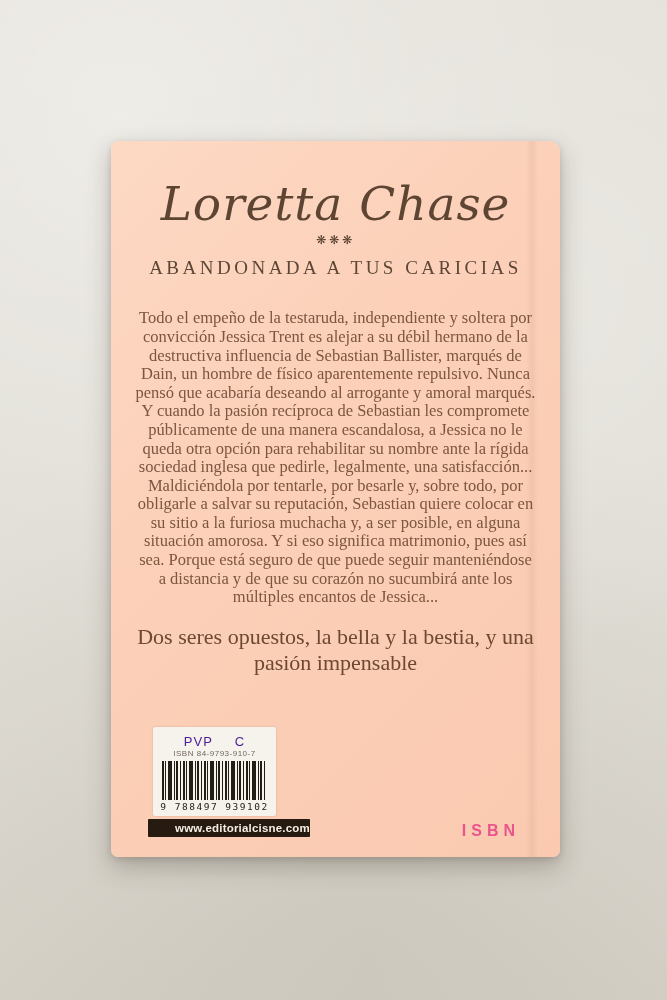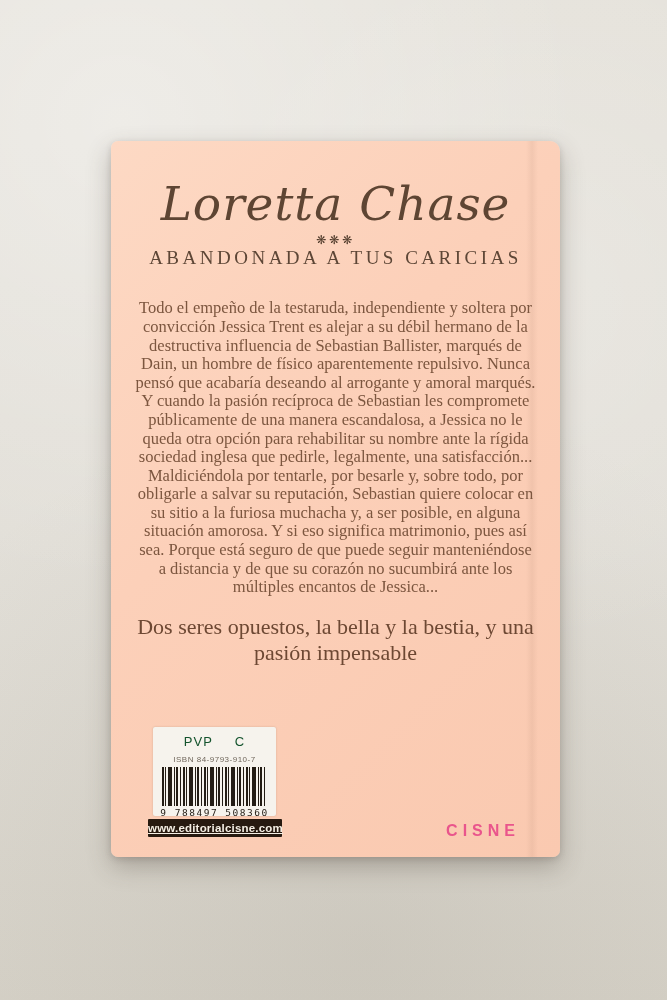"ABANDONADA A TUS CARICIAS" .book-title { margin-top: none -> 10px }
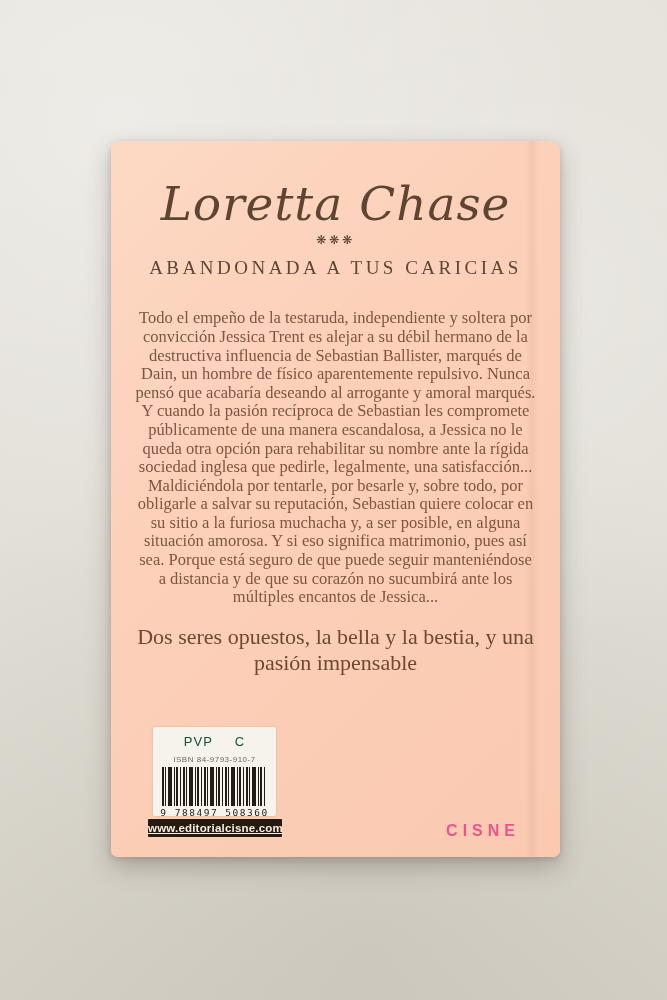"PVP" .price-row { color: #14532d -> #4c1d95 }
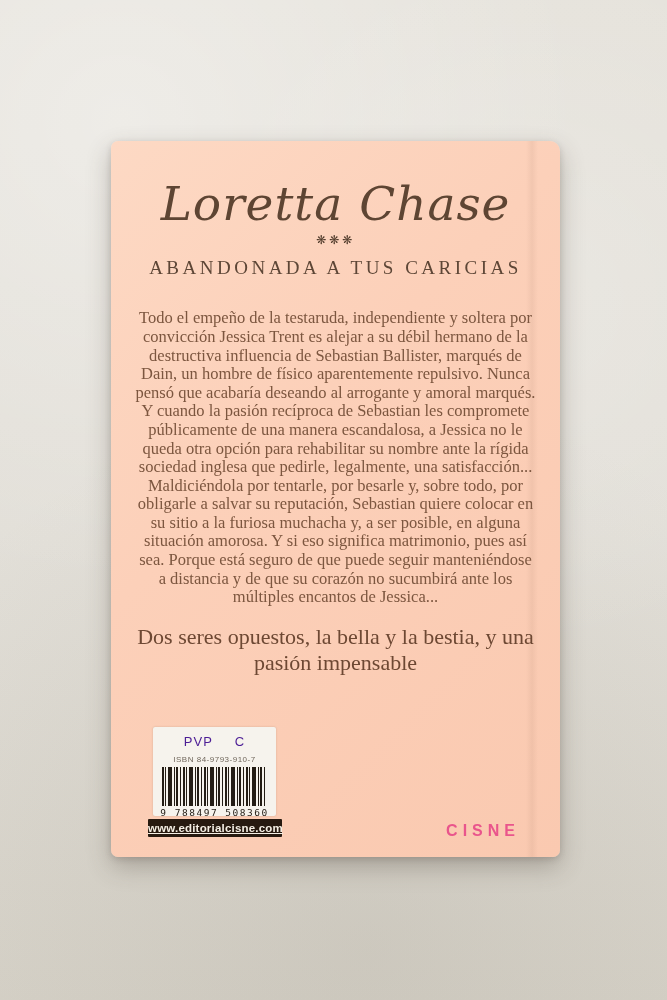"ISBN 84-9793-910-7" .isbn-text { margin-top: 6px -> 0 }
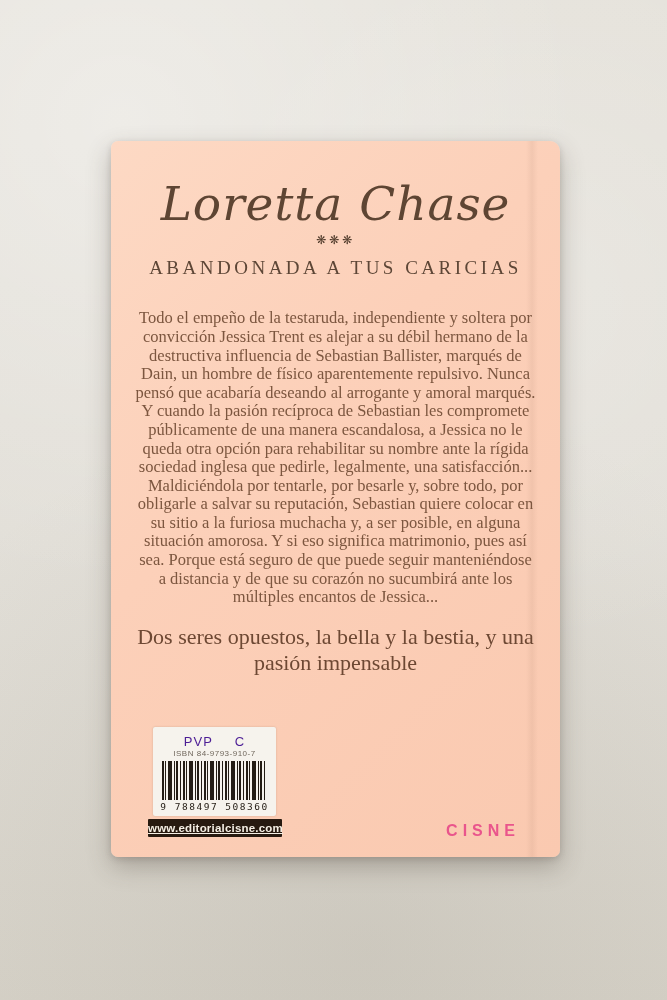"9 788497 508360" div.barcode-number { text: 508360 -> 939102 }
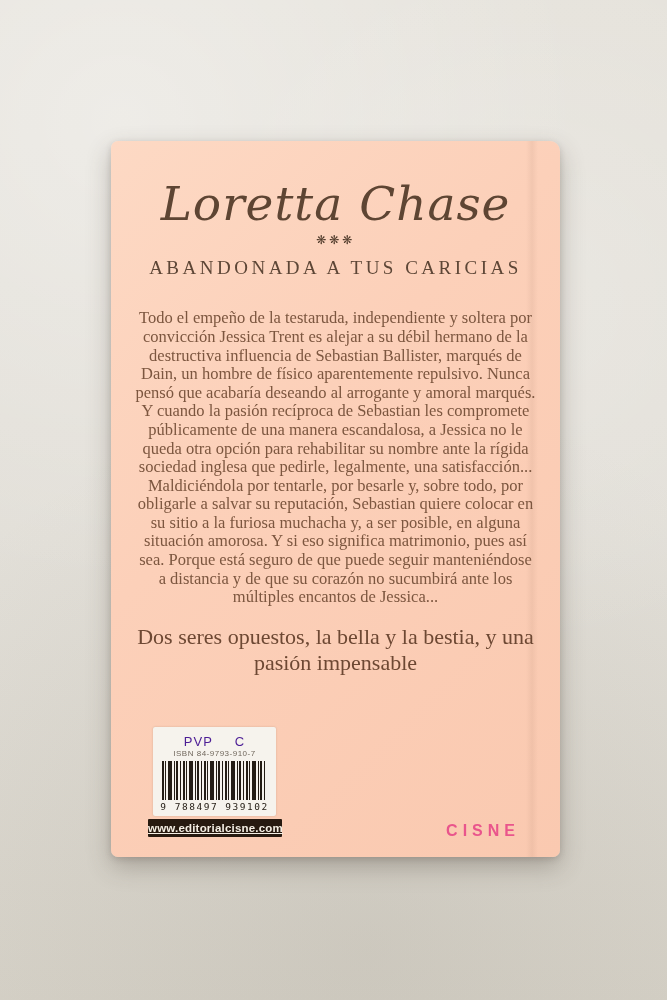"www.editorialcisne.com" .website-box { text-align: left -> right; text-decoration: underline -> none; width: 134px -> 162px }
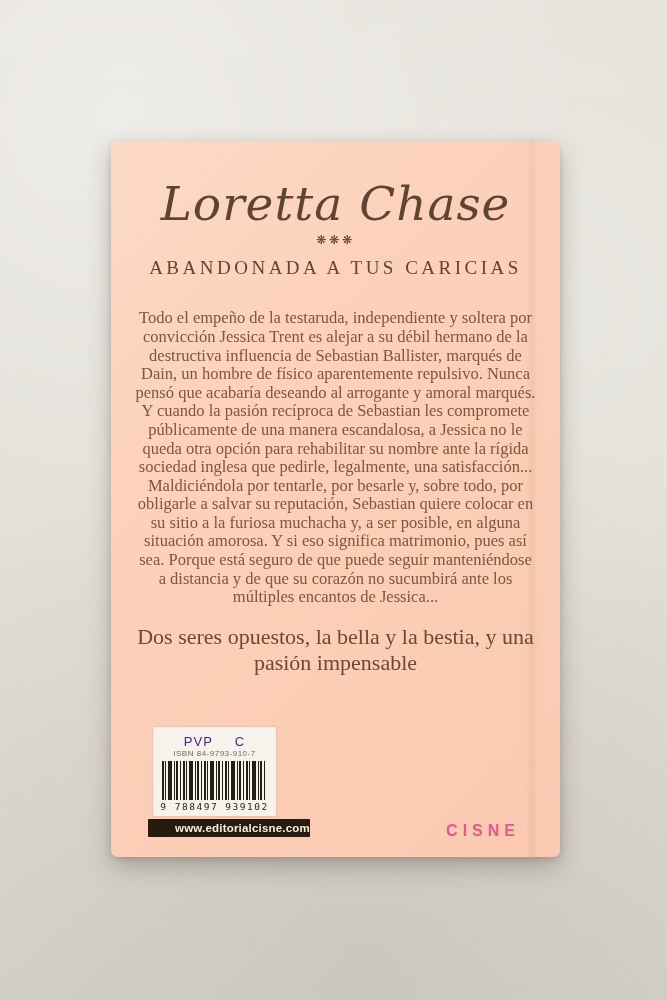"CISNE" div.publisher-logo { text: CISNE -> ISBN }
